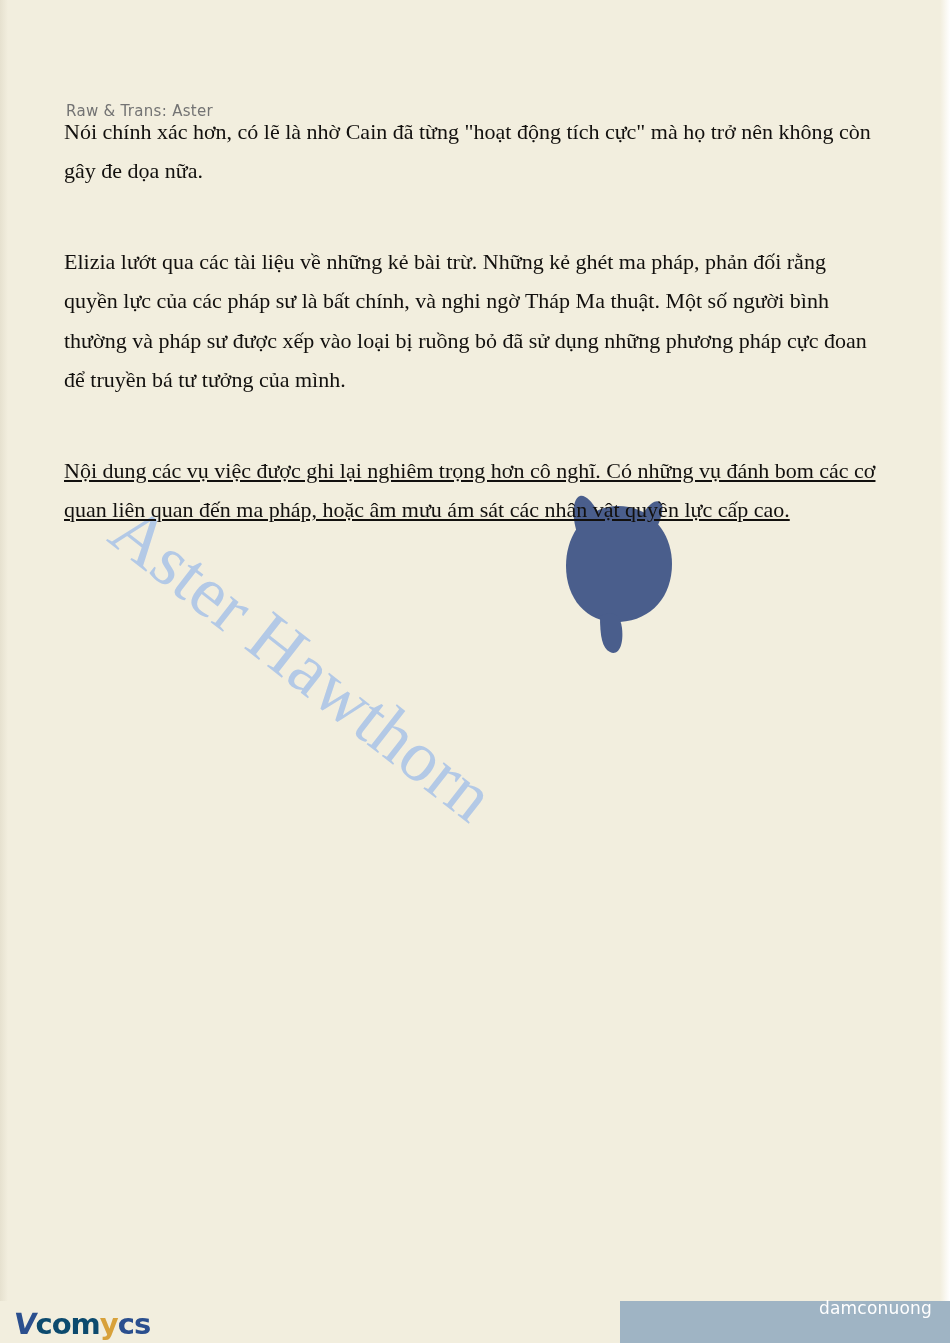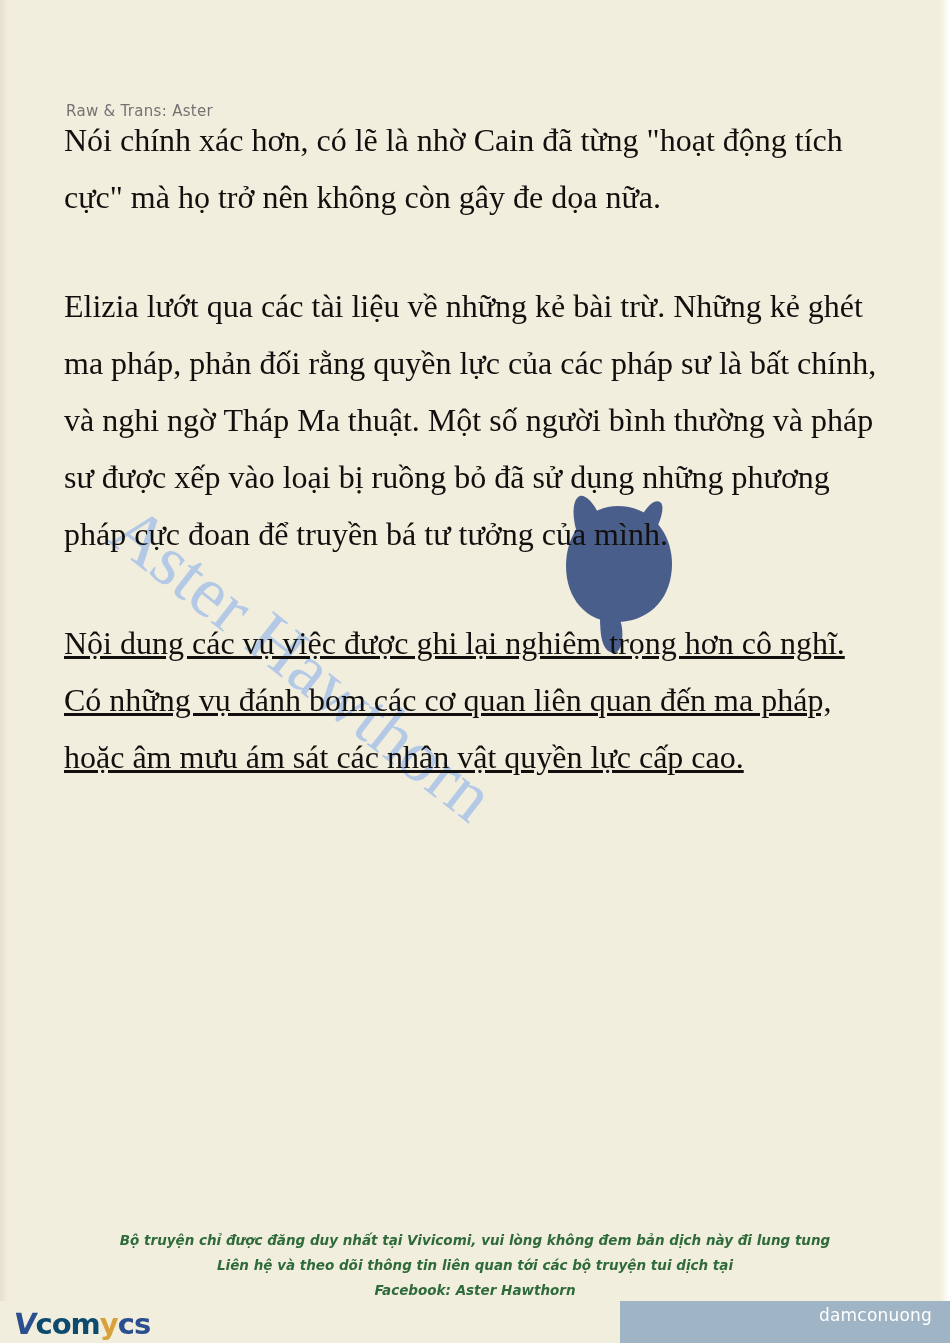"Nói chính xác hơn, có" .body-text { font-size: 32px -> 22px }
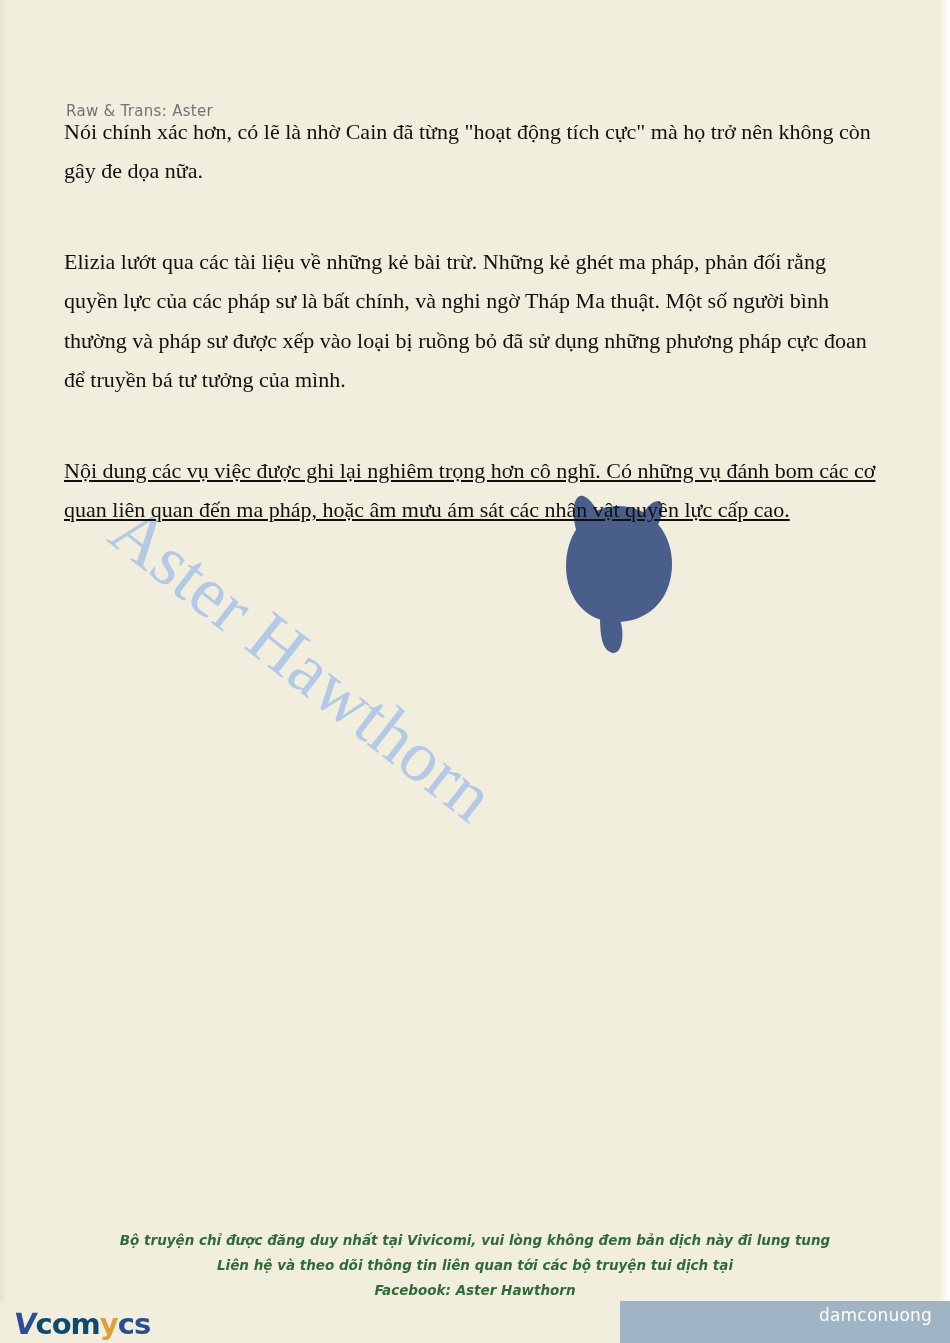"Bộ truyện chỉ được đăng" div.footer-note { html: <div> <div>Bộ truyện chỉ được đăng duy nhất tại Vivicomi, vui lòng không đem bản dịch này đi lung tung</div> <div>Liên hệ và theo dõi thông tin liên quan tới các bộ truyện tui dịch tại</div> <div>Facebook: Aster Hawthorn</div> </div> -> none }
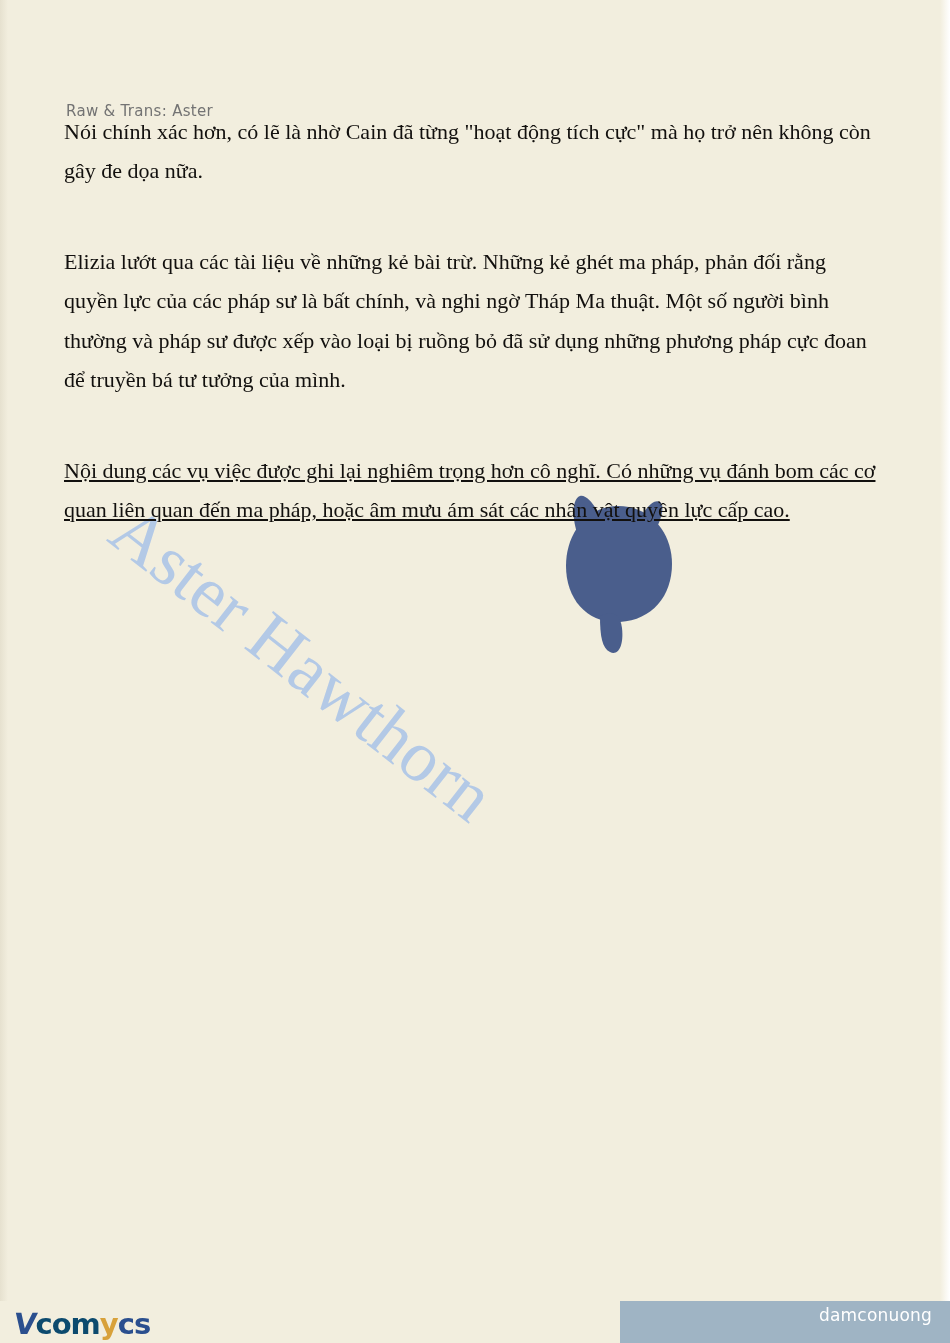"damconuong" .site-right { bottom: 18px -> 25px }
